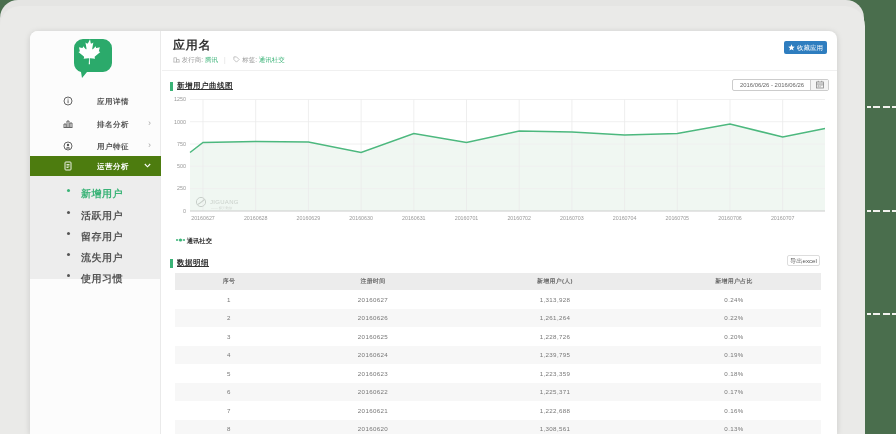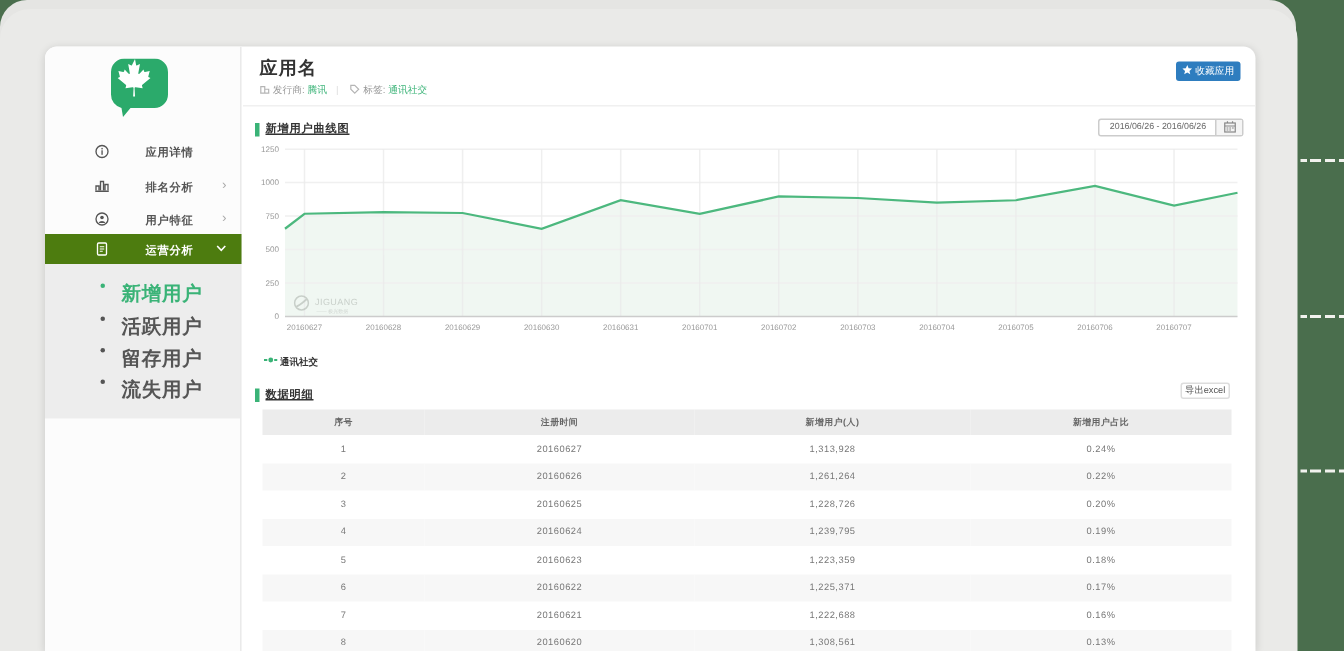"新增用户" .mrow { font-size: 13px -> 10px }
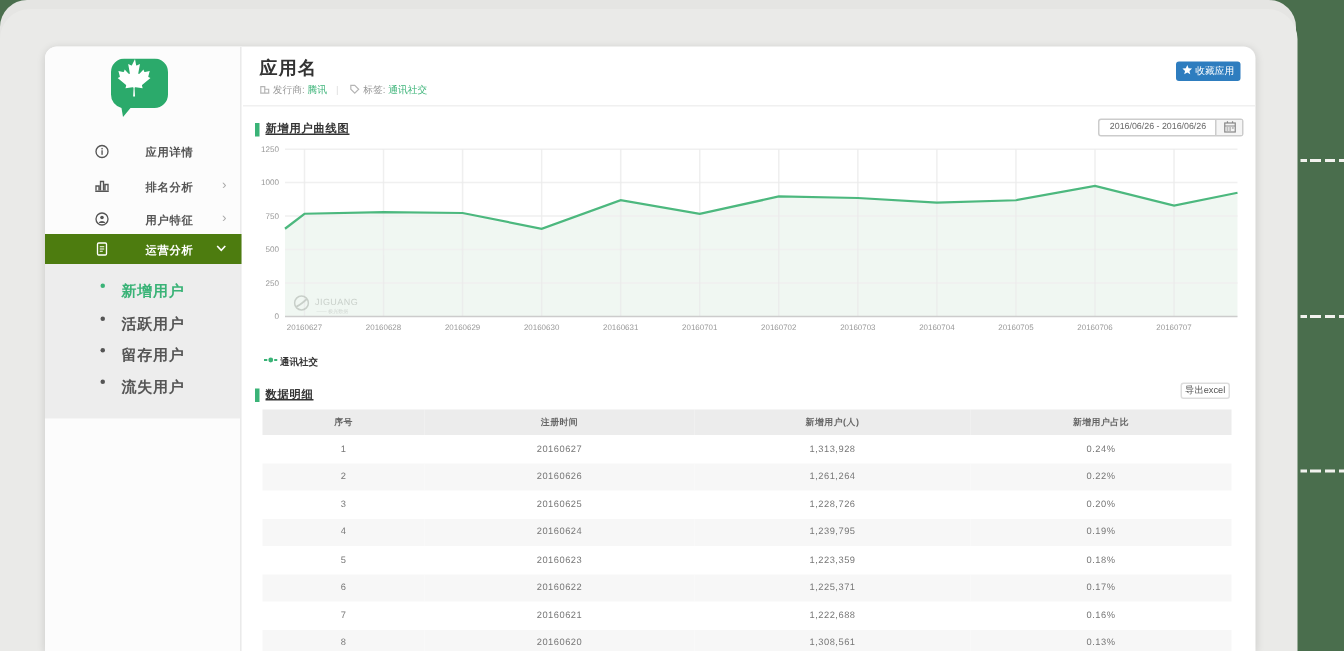"使用习惯" div.mrow { html: none -> <div> <span></span> <span>使用习惯</span> </div> }
